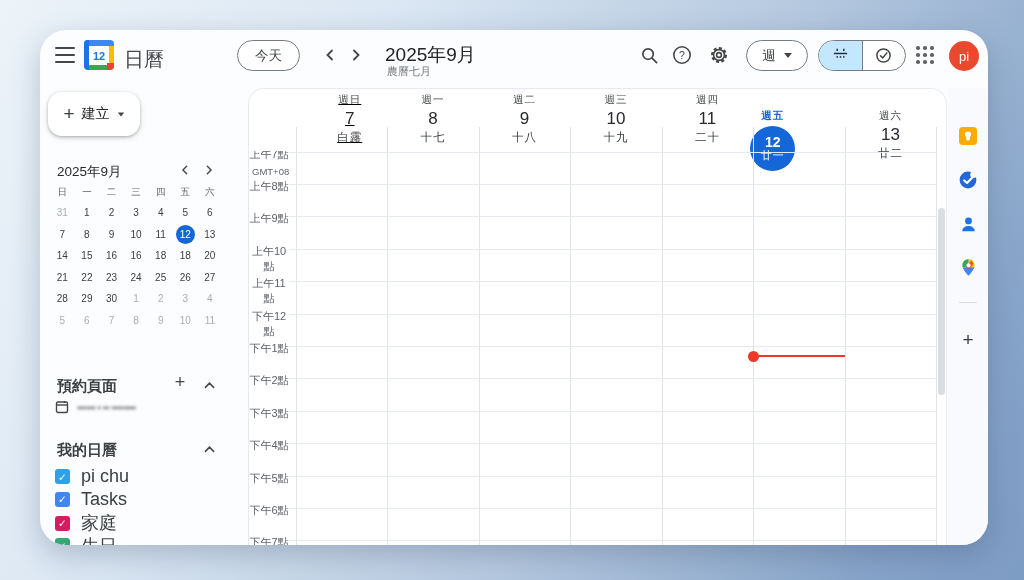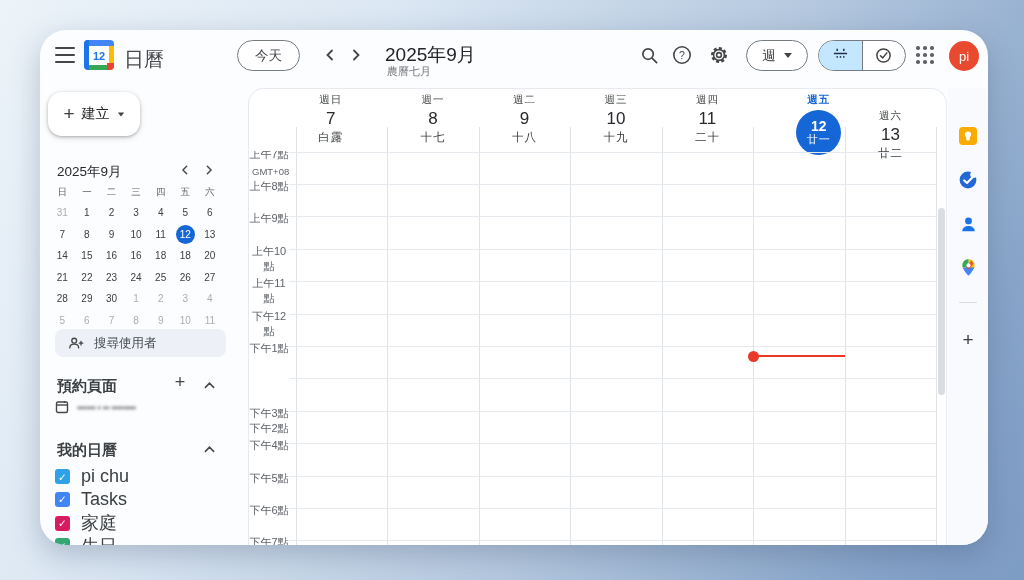"週日" div.dayhdr { left: 36px -> 55px; text-decoration: none -> underline }
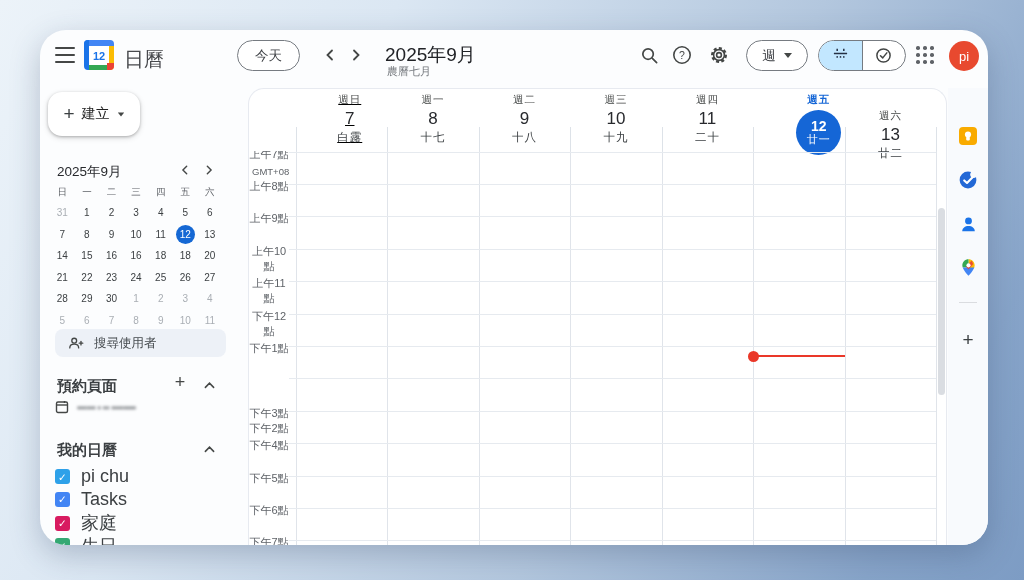"週五" div.dayhdr { left: 524px -> 478px; margin-top: none -> 16px }
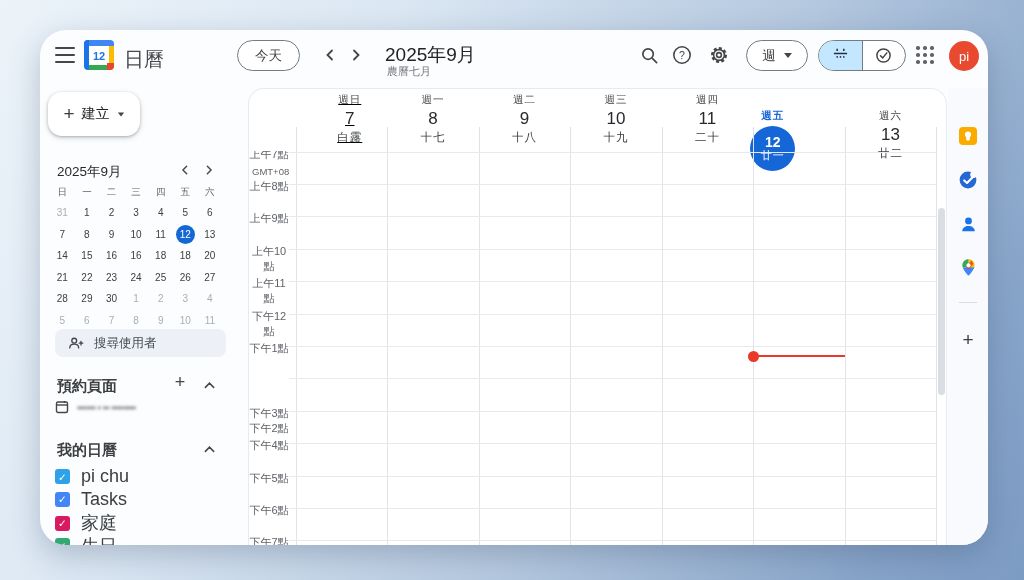"搜尋使用者" div.abs { html: <div> <svg> <circle></circle> <path></path> <line></line> <line></line> </svg> <span>搜尋使用者</span> </div> -> none }
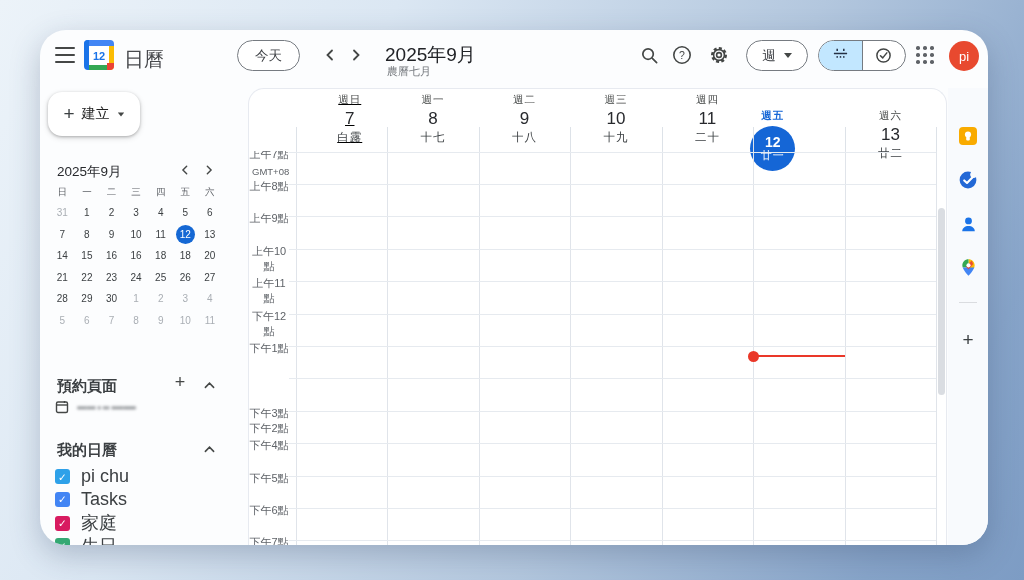"下午2點" div.hour-lbl { margin-top: 48px -> none }
